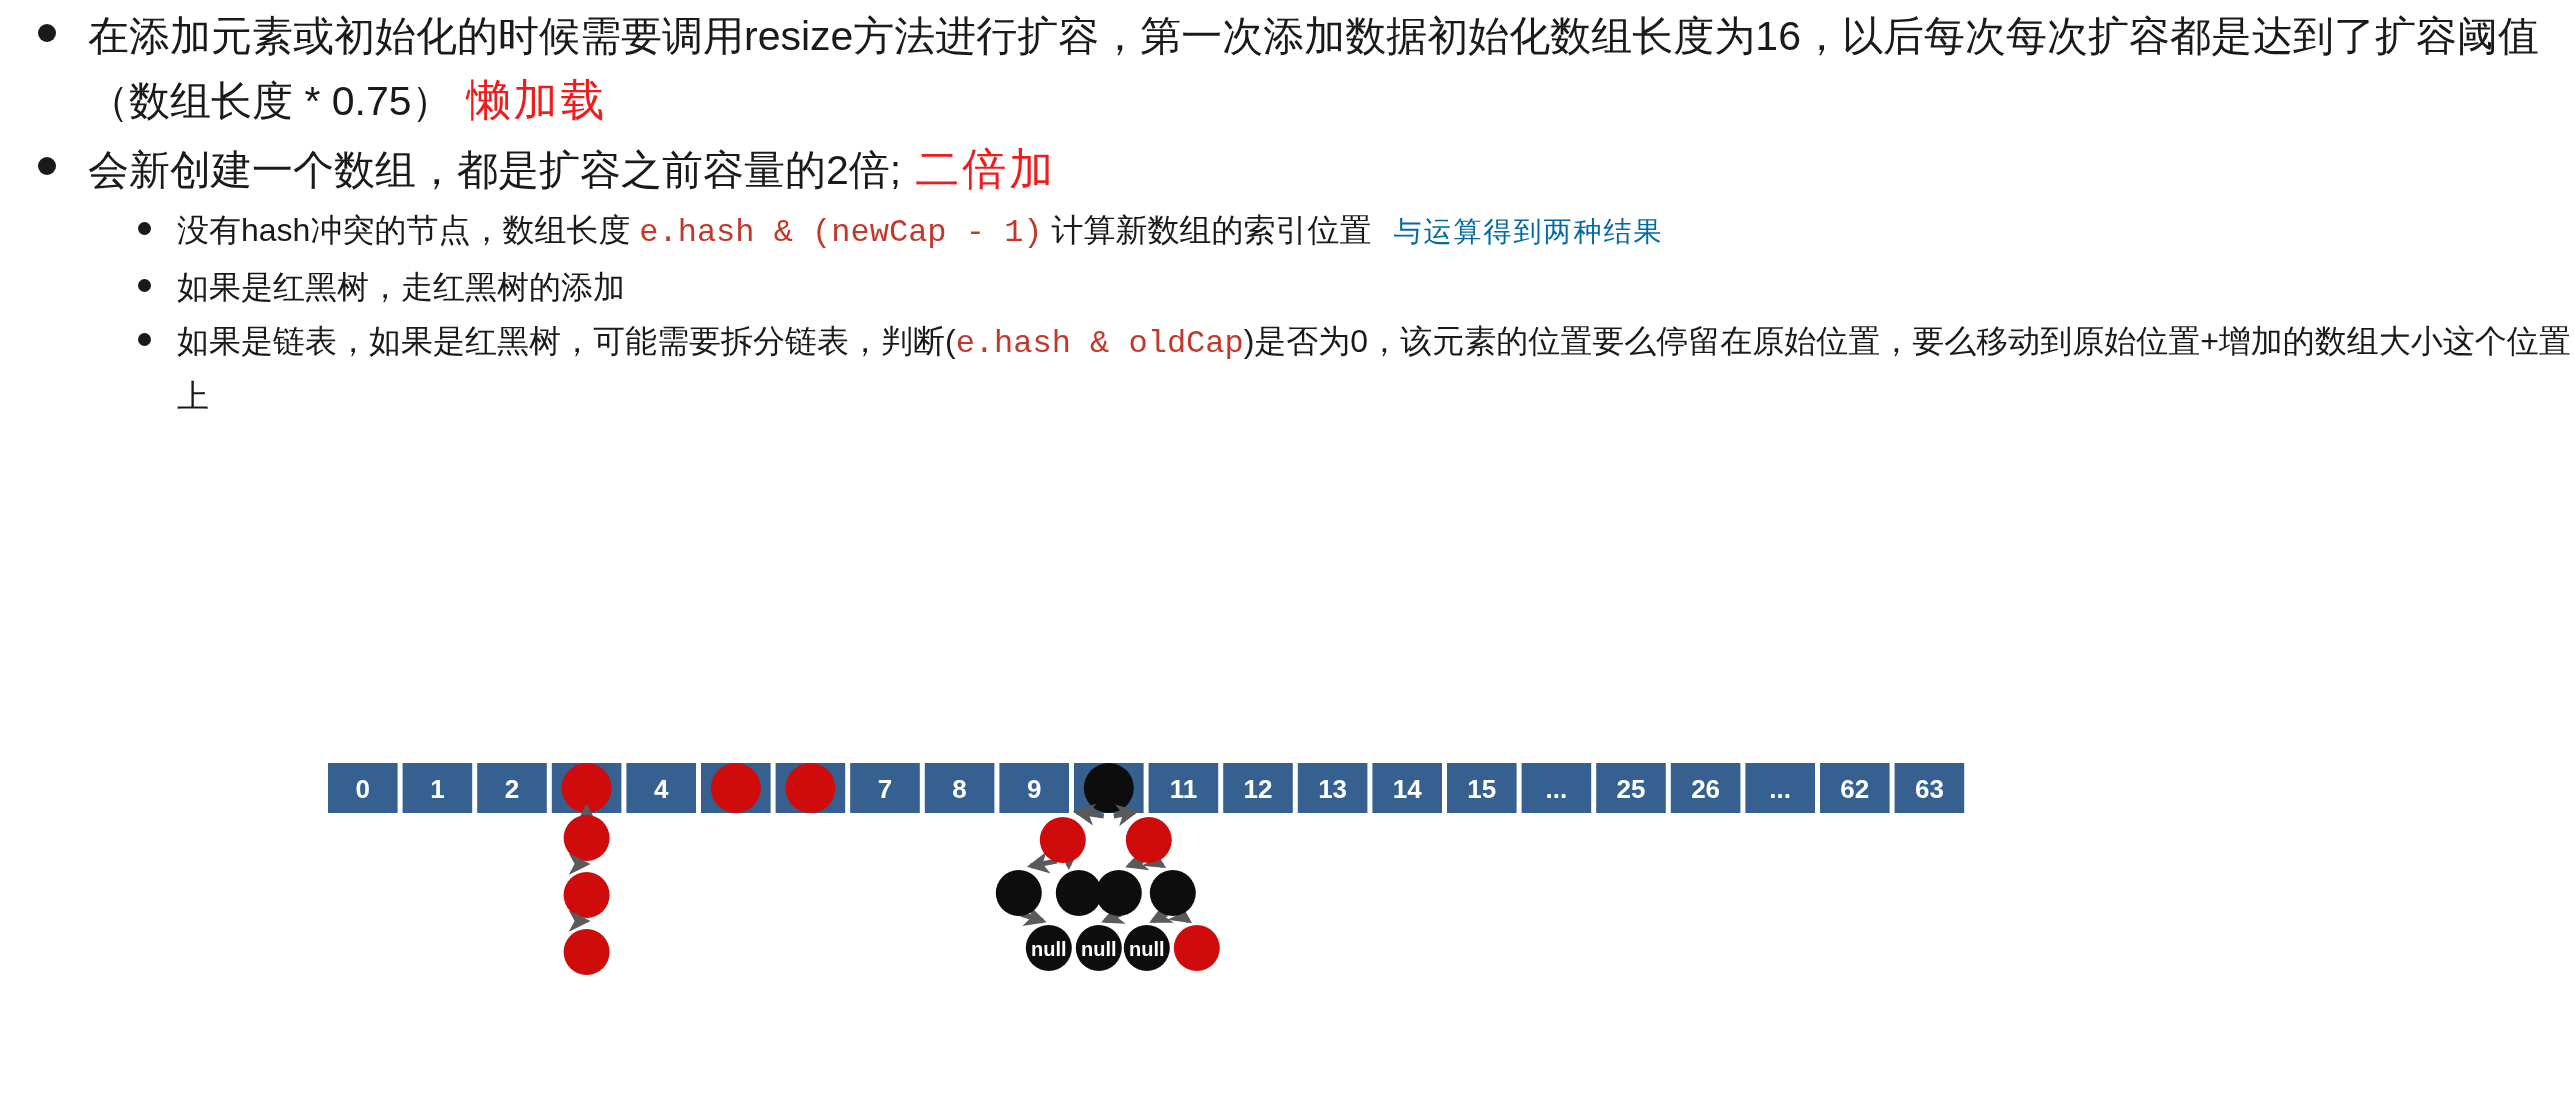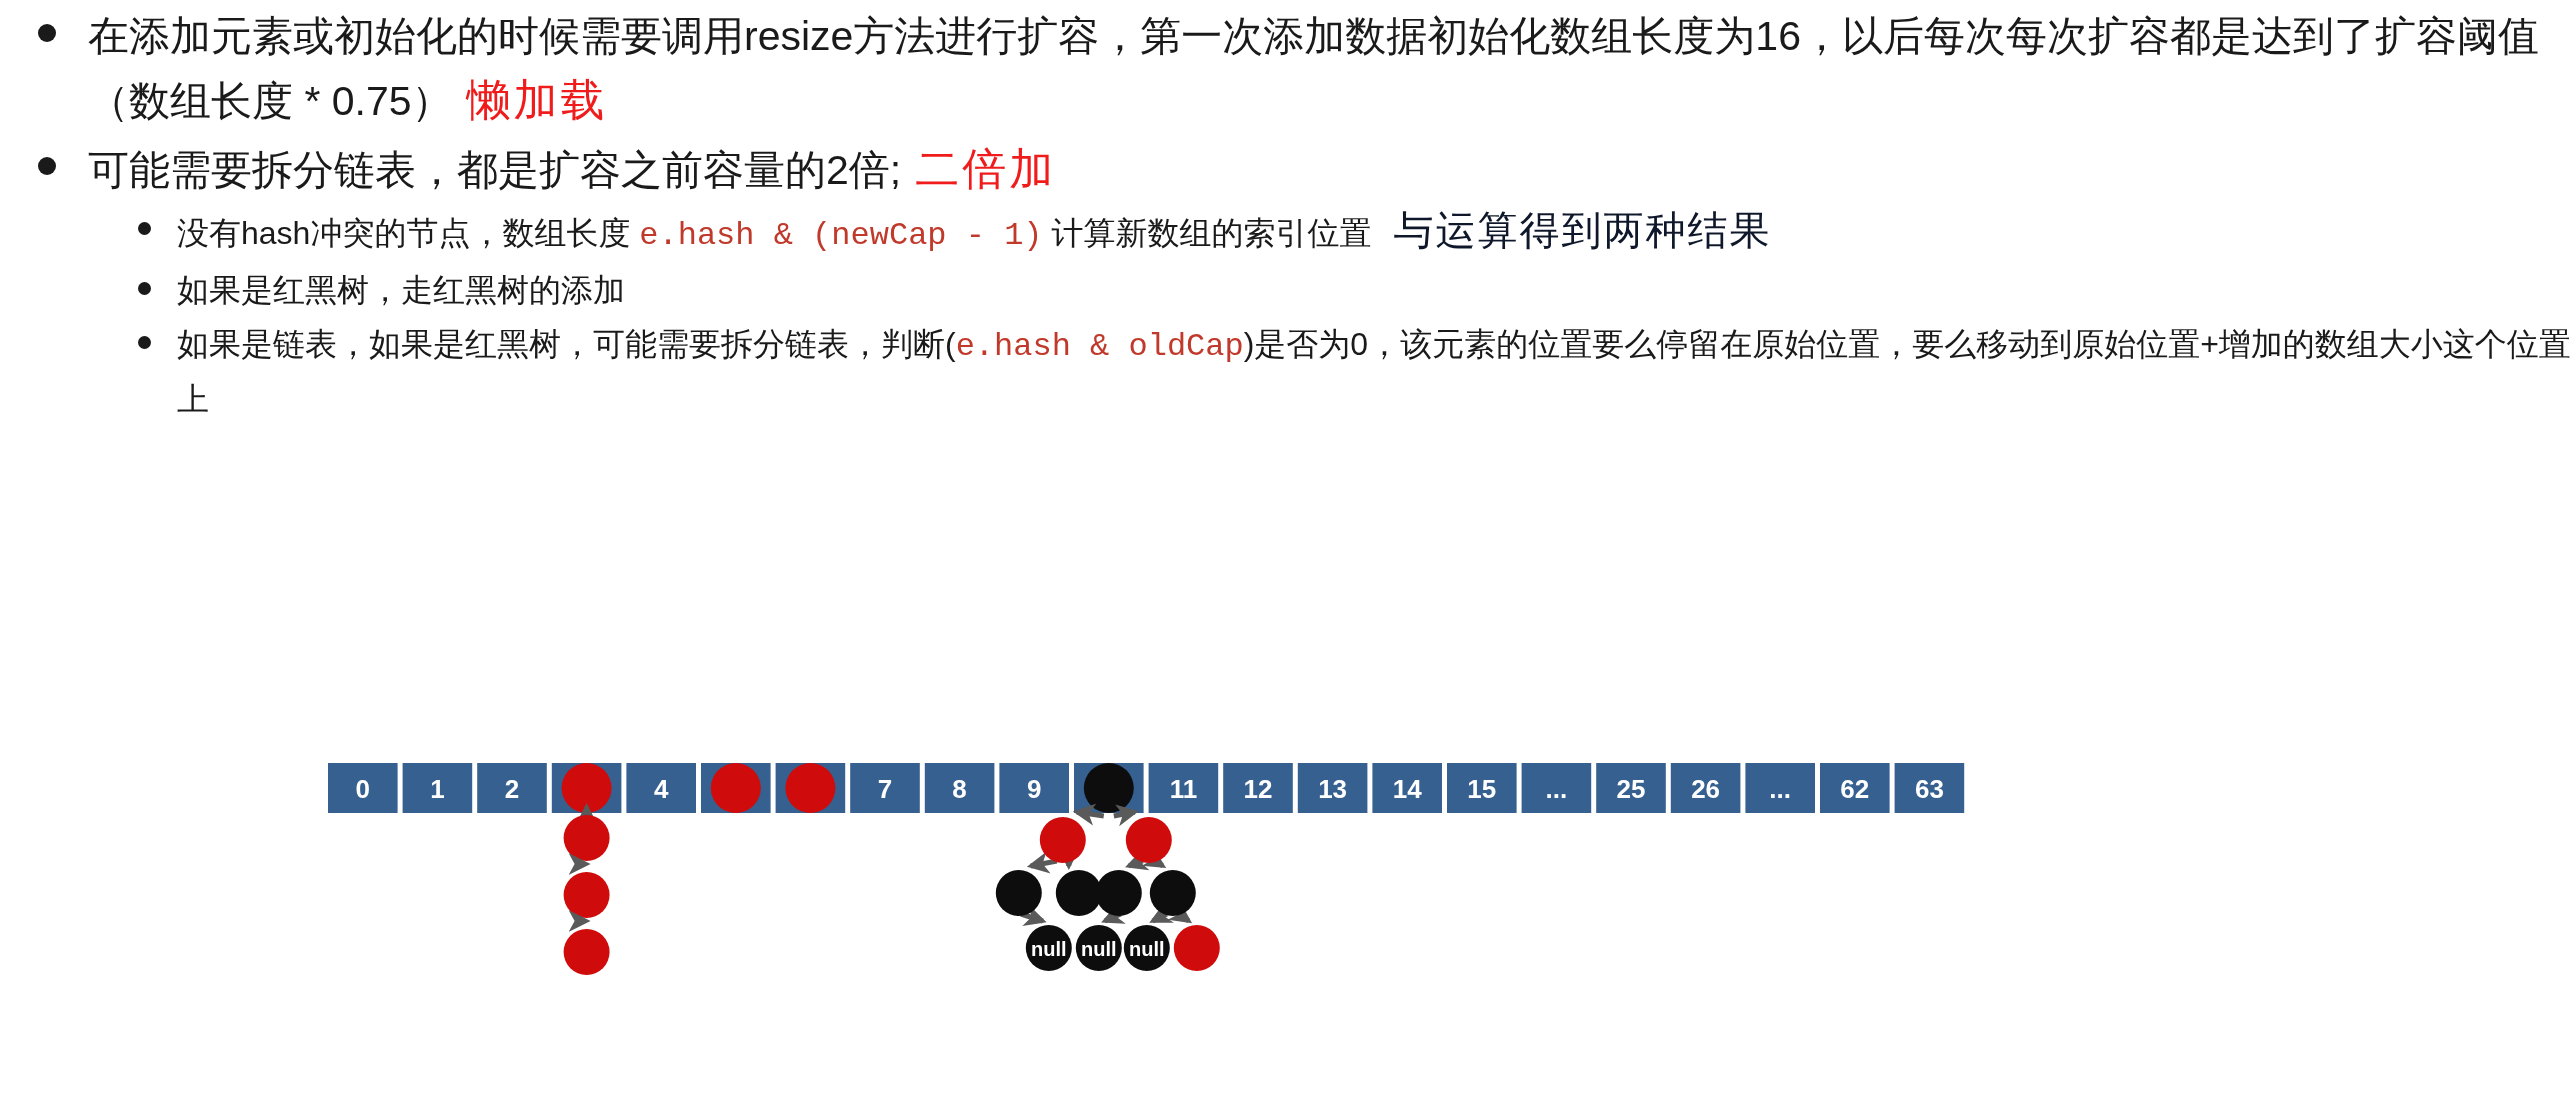"可能需要拆分链表，都是扩容之前容量的2倍;" span { text: 可能需要拆分链表 -> 会新创建一个数组 }
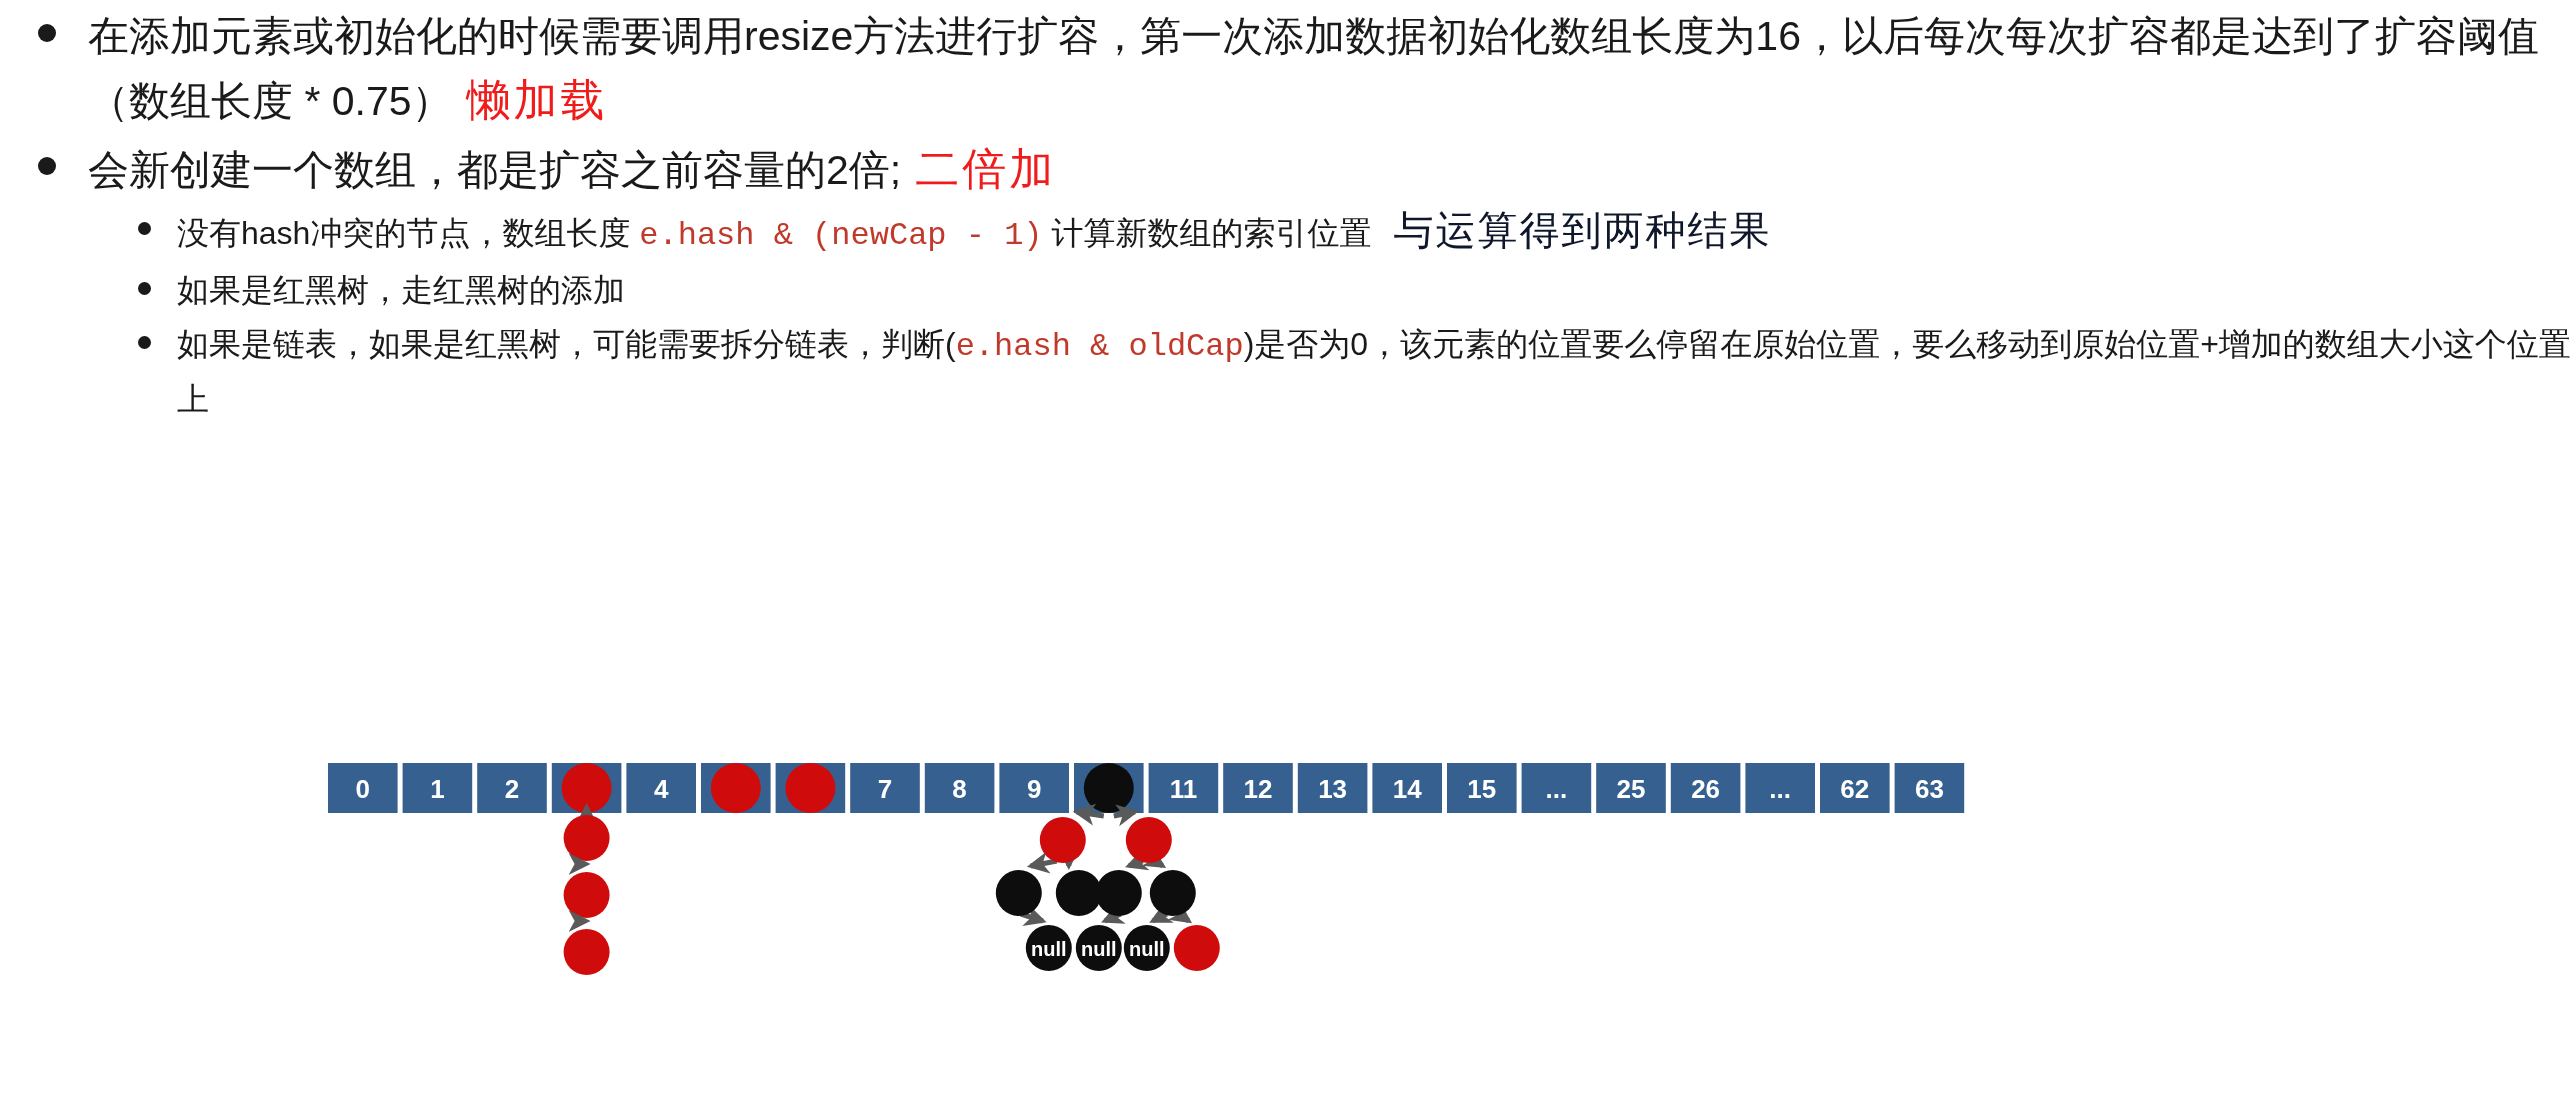"与运算得到两种结果" .red-annot-sm { color: #0f172a -> #0369a1; font-size: 40px -> 28px }
